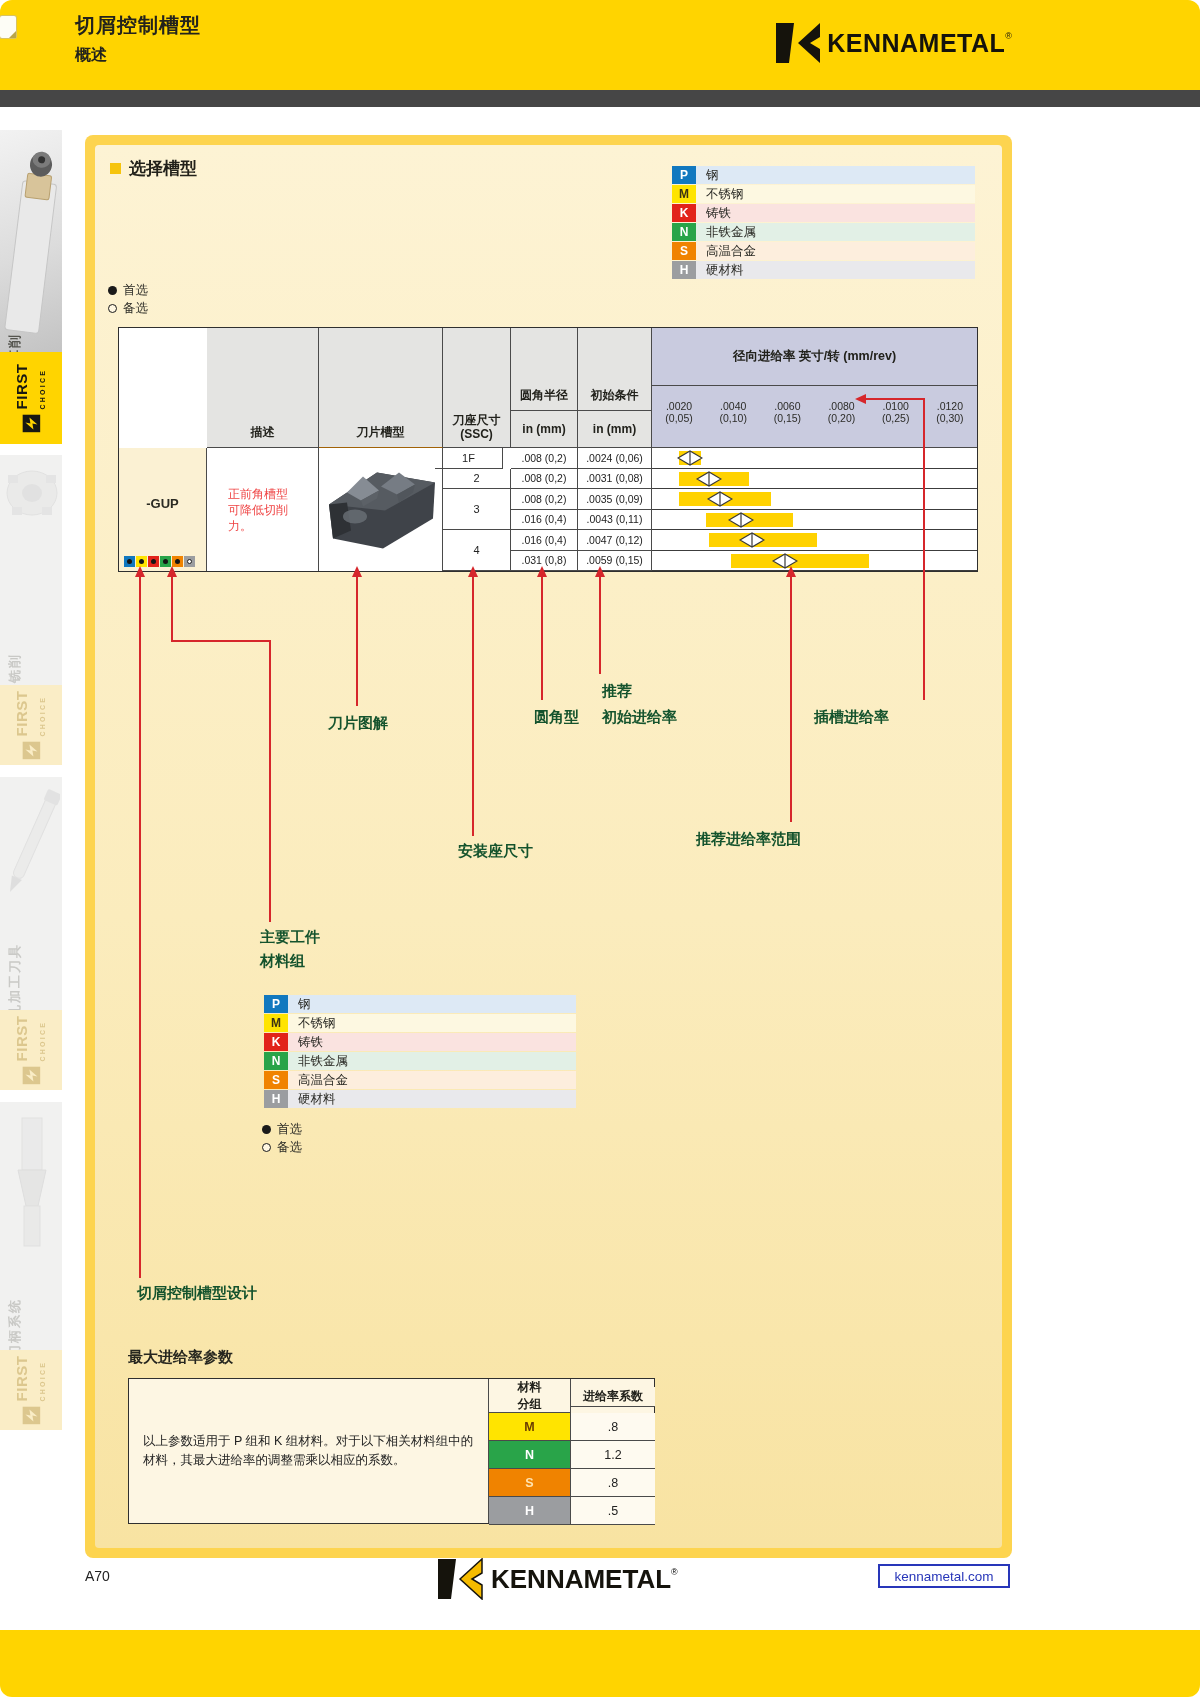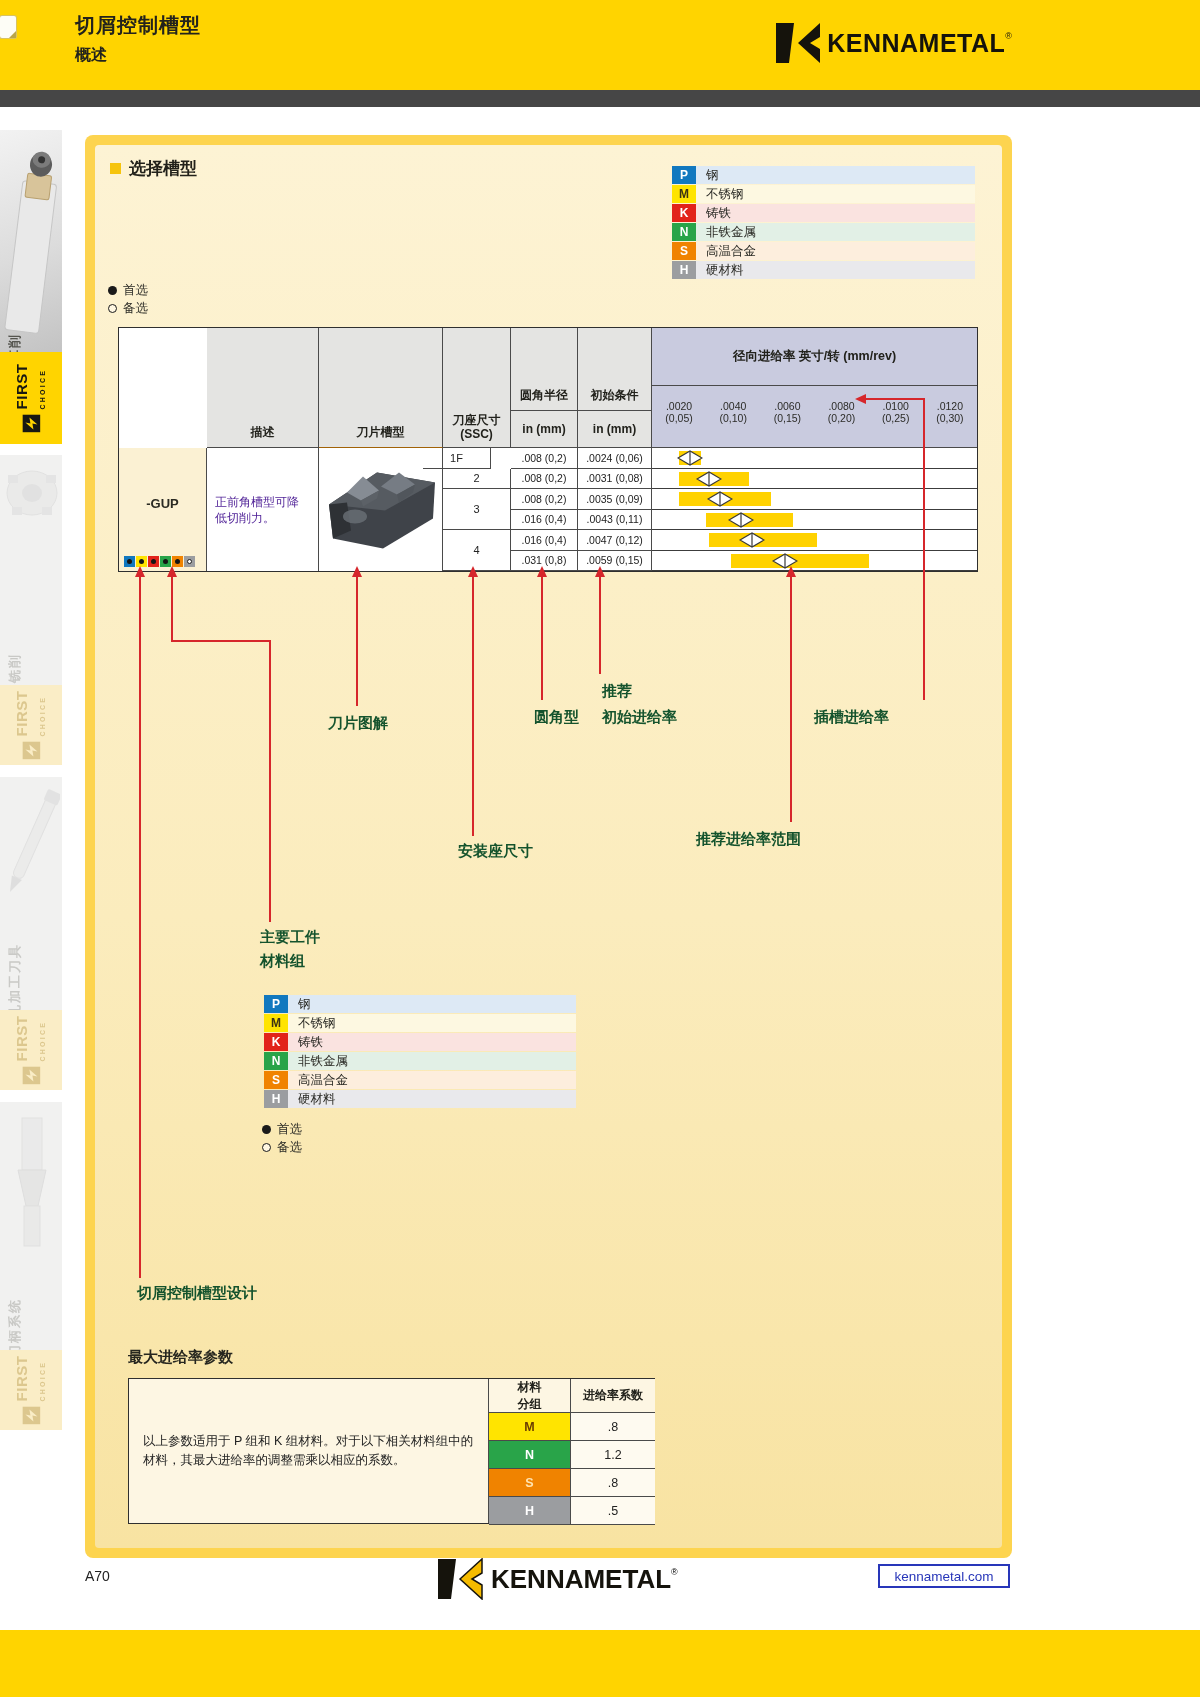"切屑控制槽型" #page { border-radius: none -> 12px }
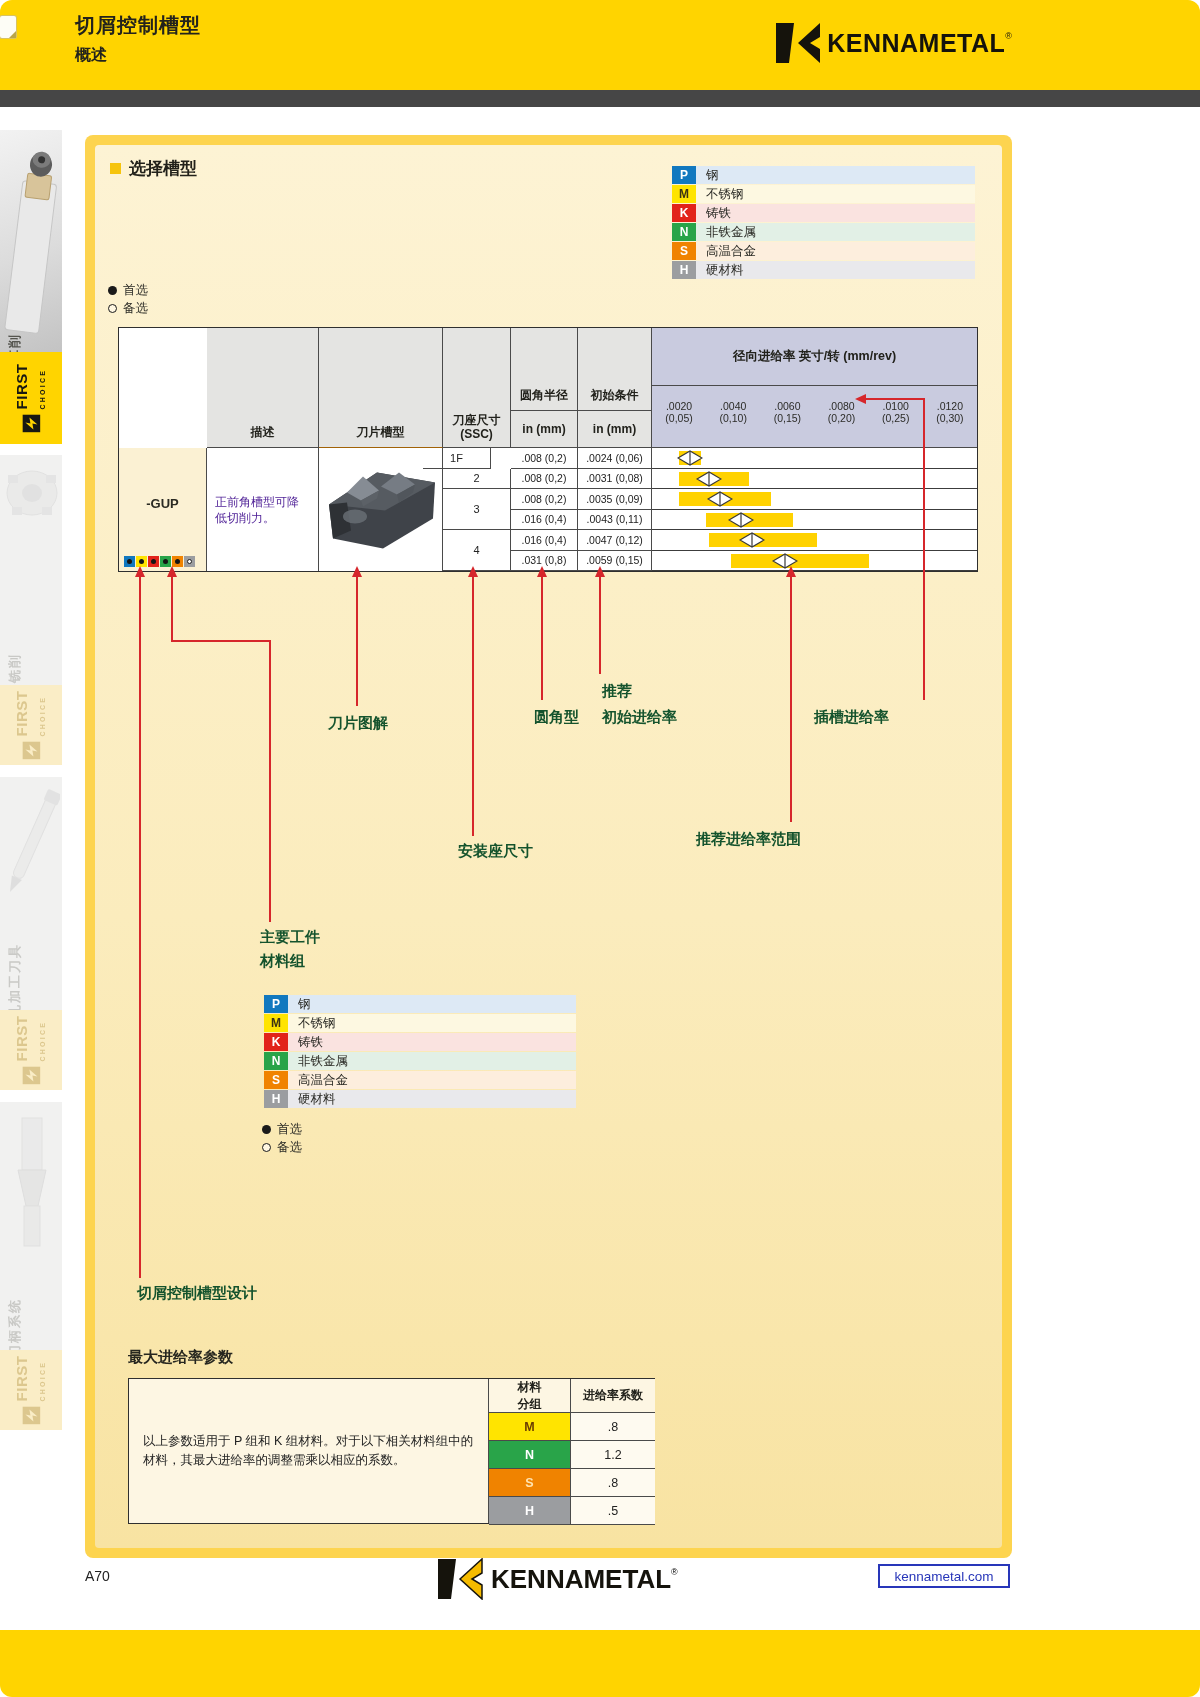"1F" div.drow { left: 304px -> 316px }
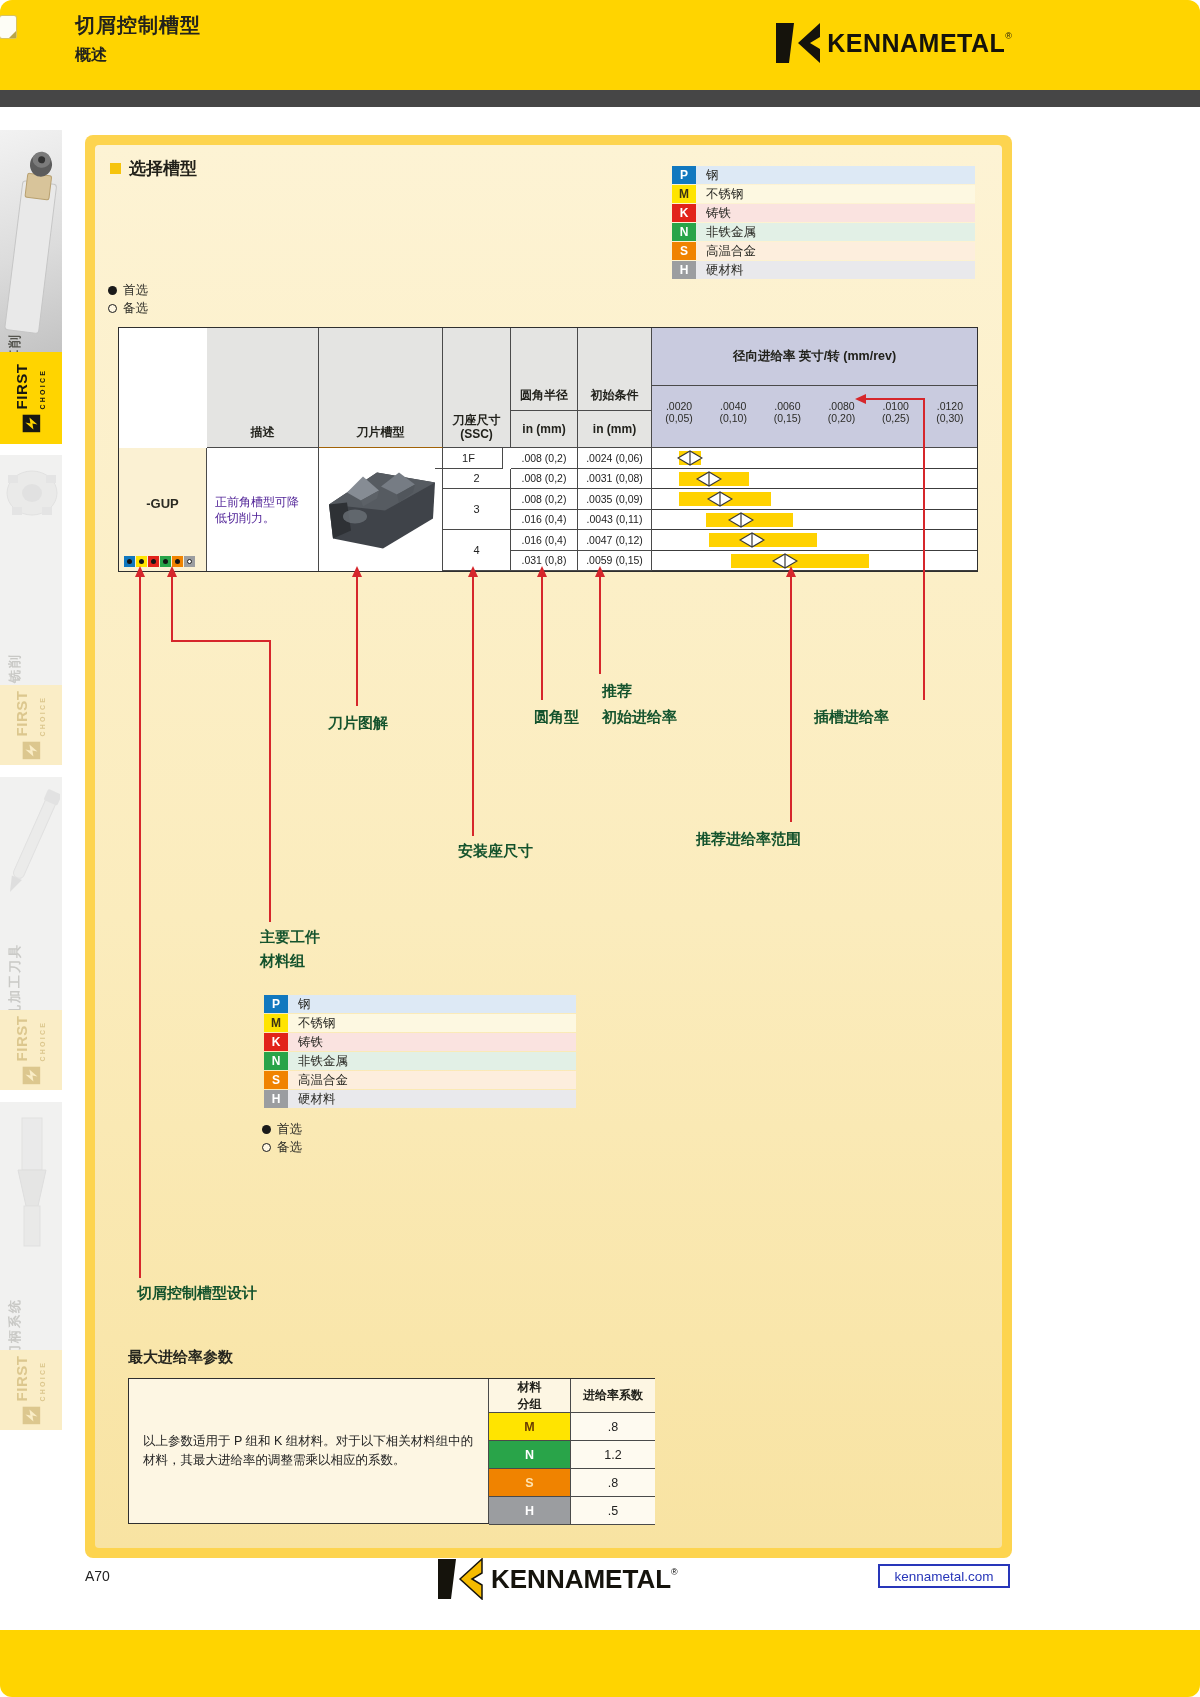"正前角槽型可降低切削力。" .desc { color: #4c1d95 -> #ef4444; padding: 6px 8px -> 6px 21px }
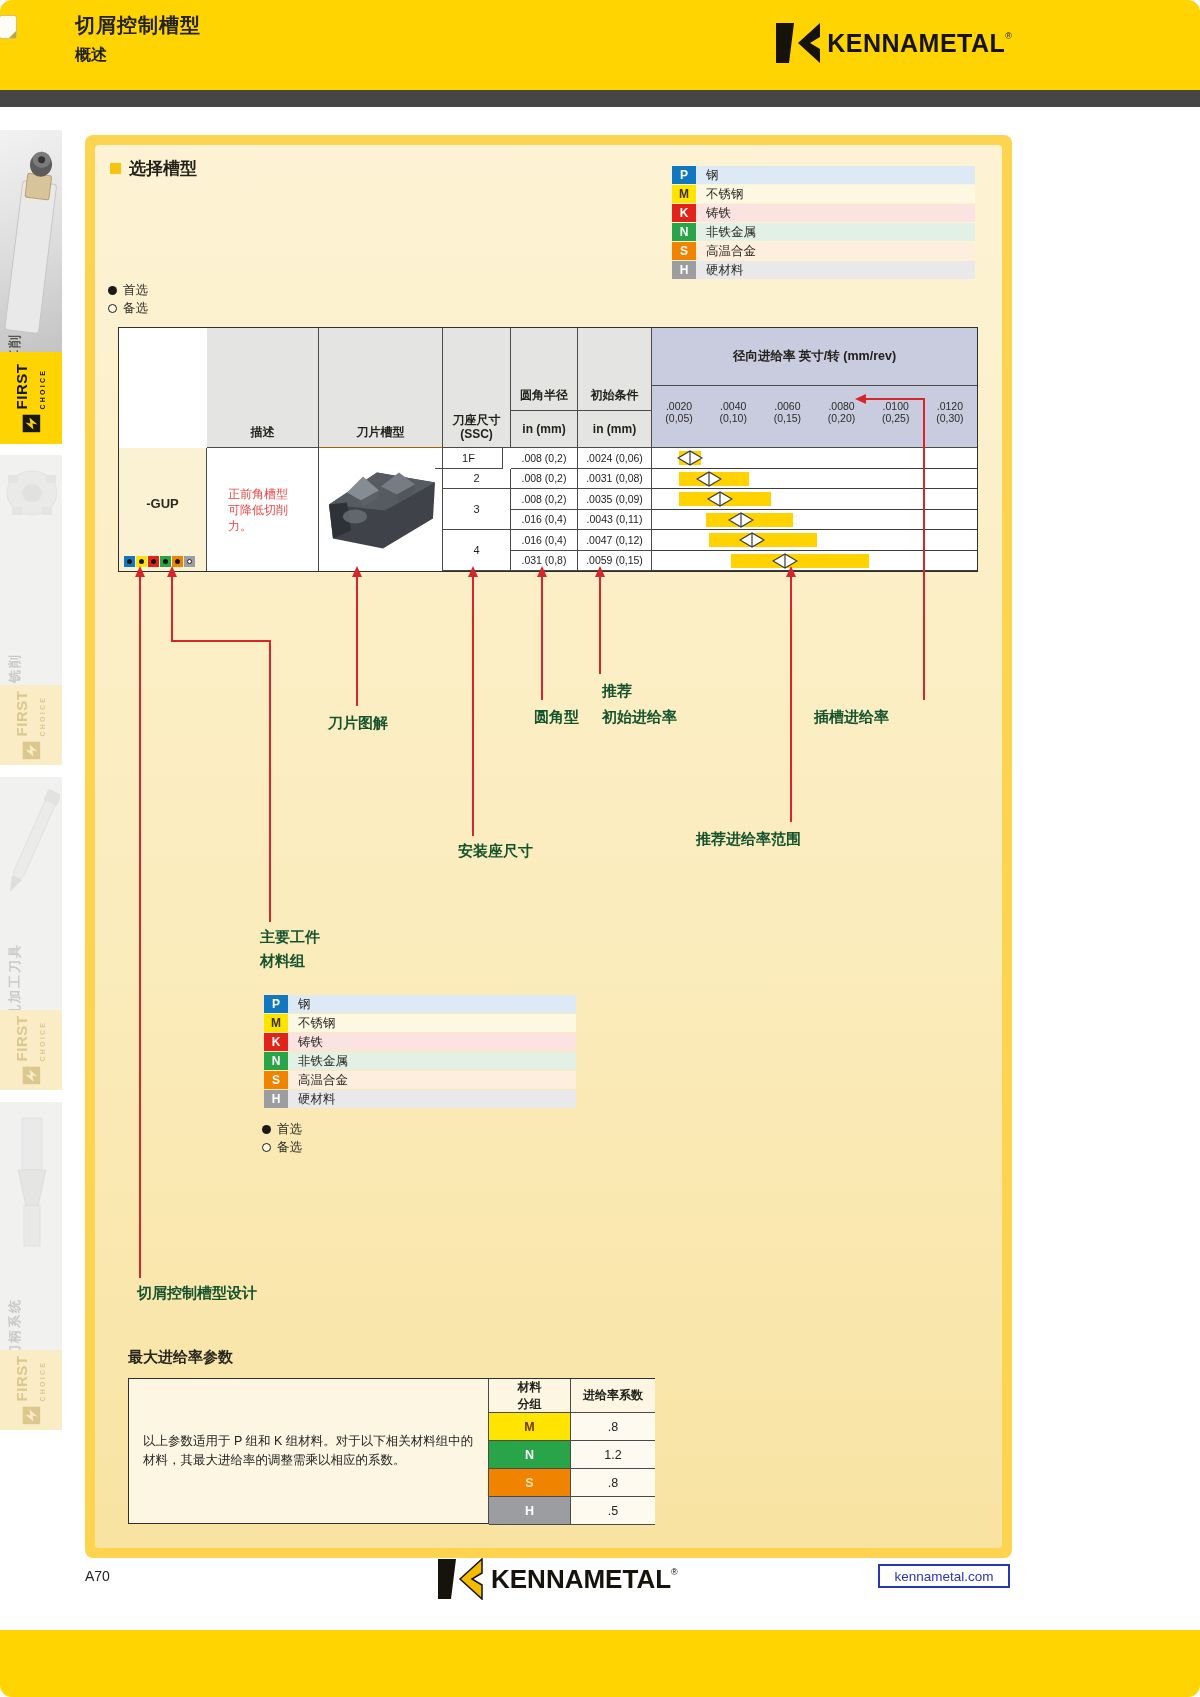"进给率系数" div.mf-h { height: 34px -> 20px; top: 0 -> 8px }
